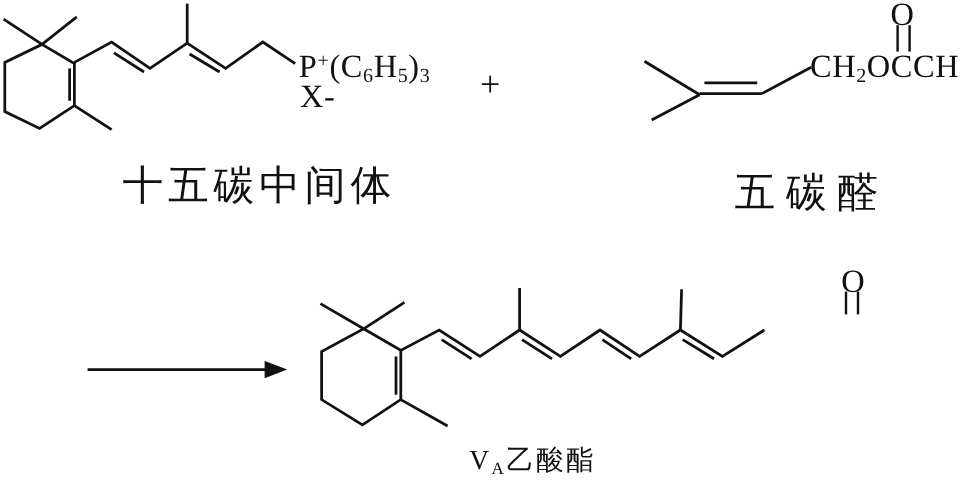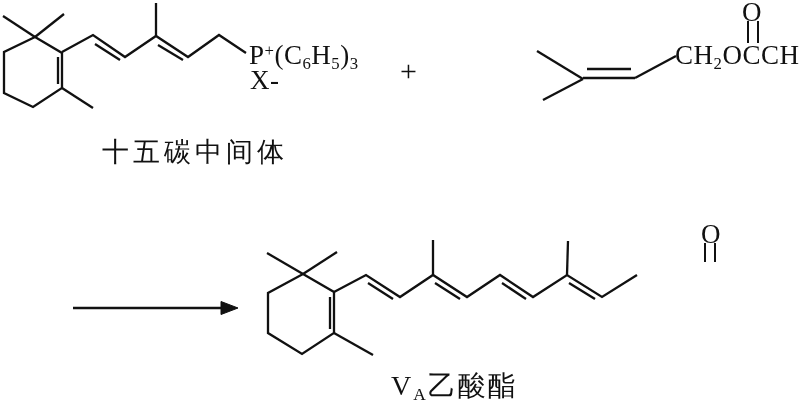"十五碳中间体" .cjk-label { font-size: 27px -> 34px }
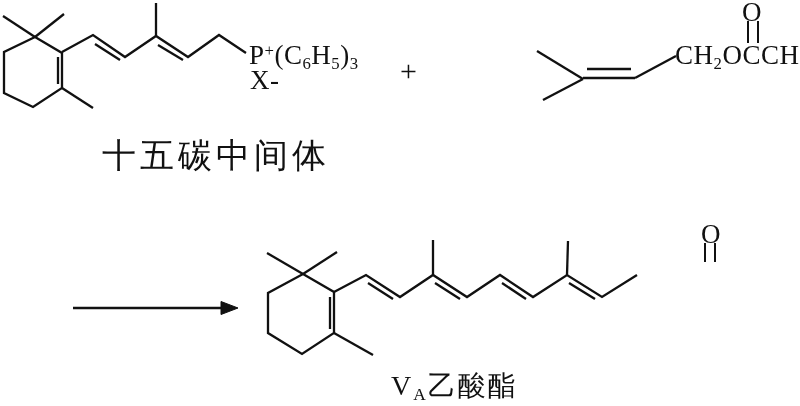"五碳醛" div.abs { html: none -> <div>五碳醛</div> }
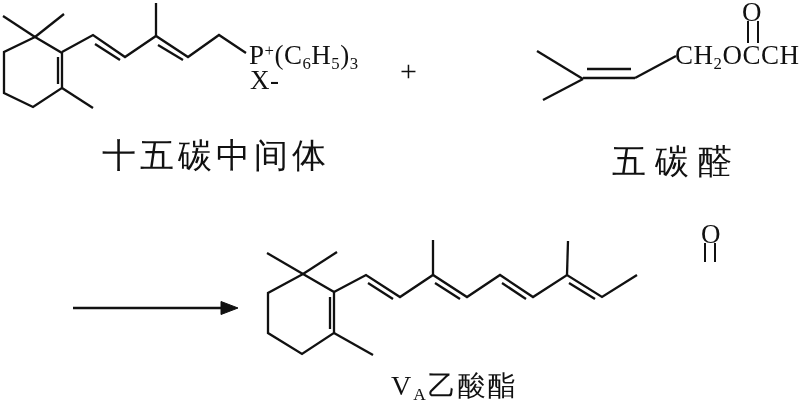"VA乙酸酯" div.abs { font-size: 28px -> 23px }
